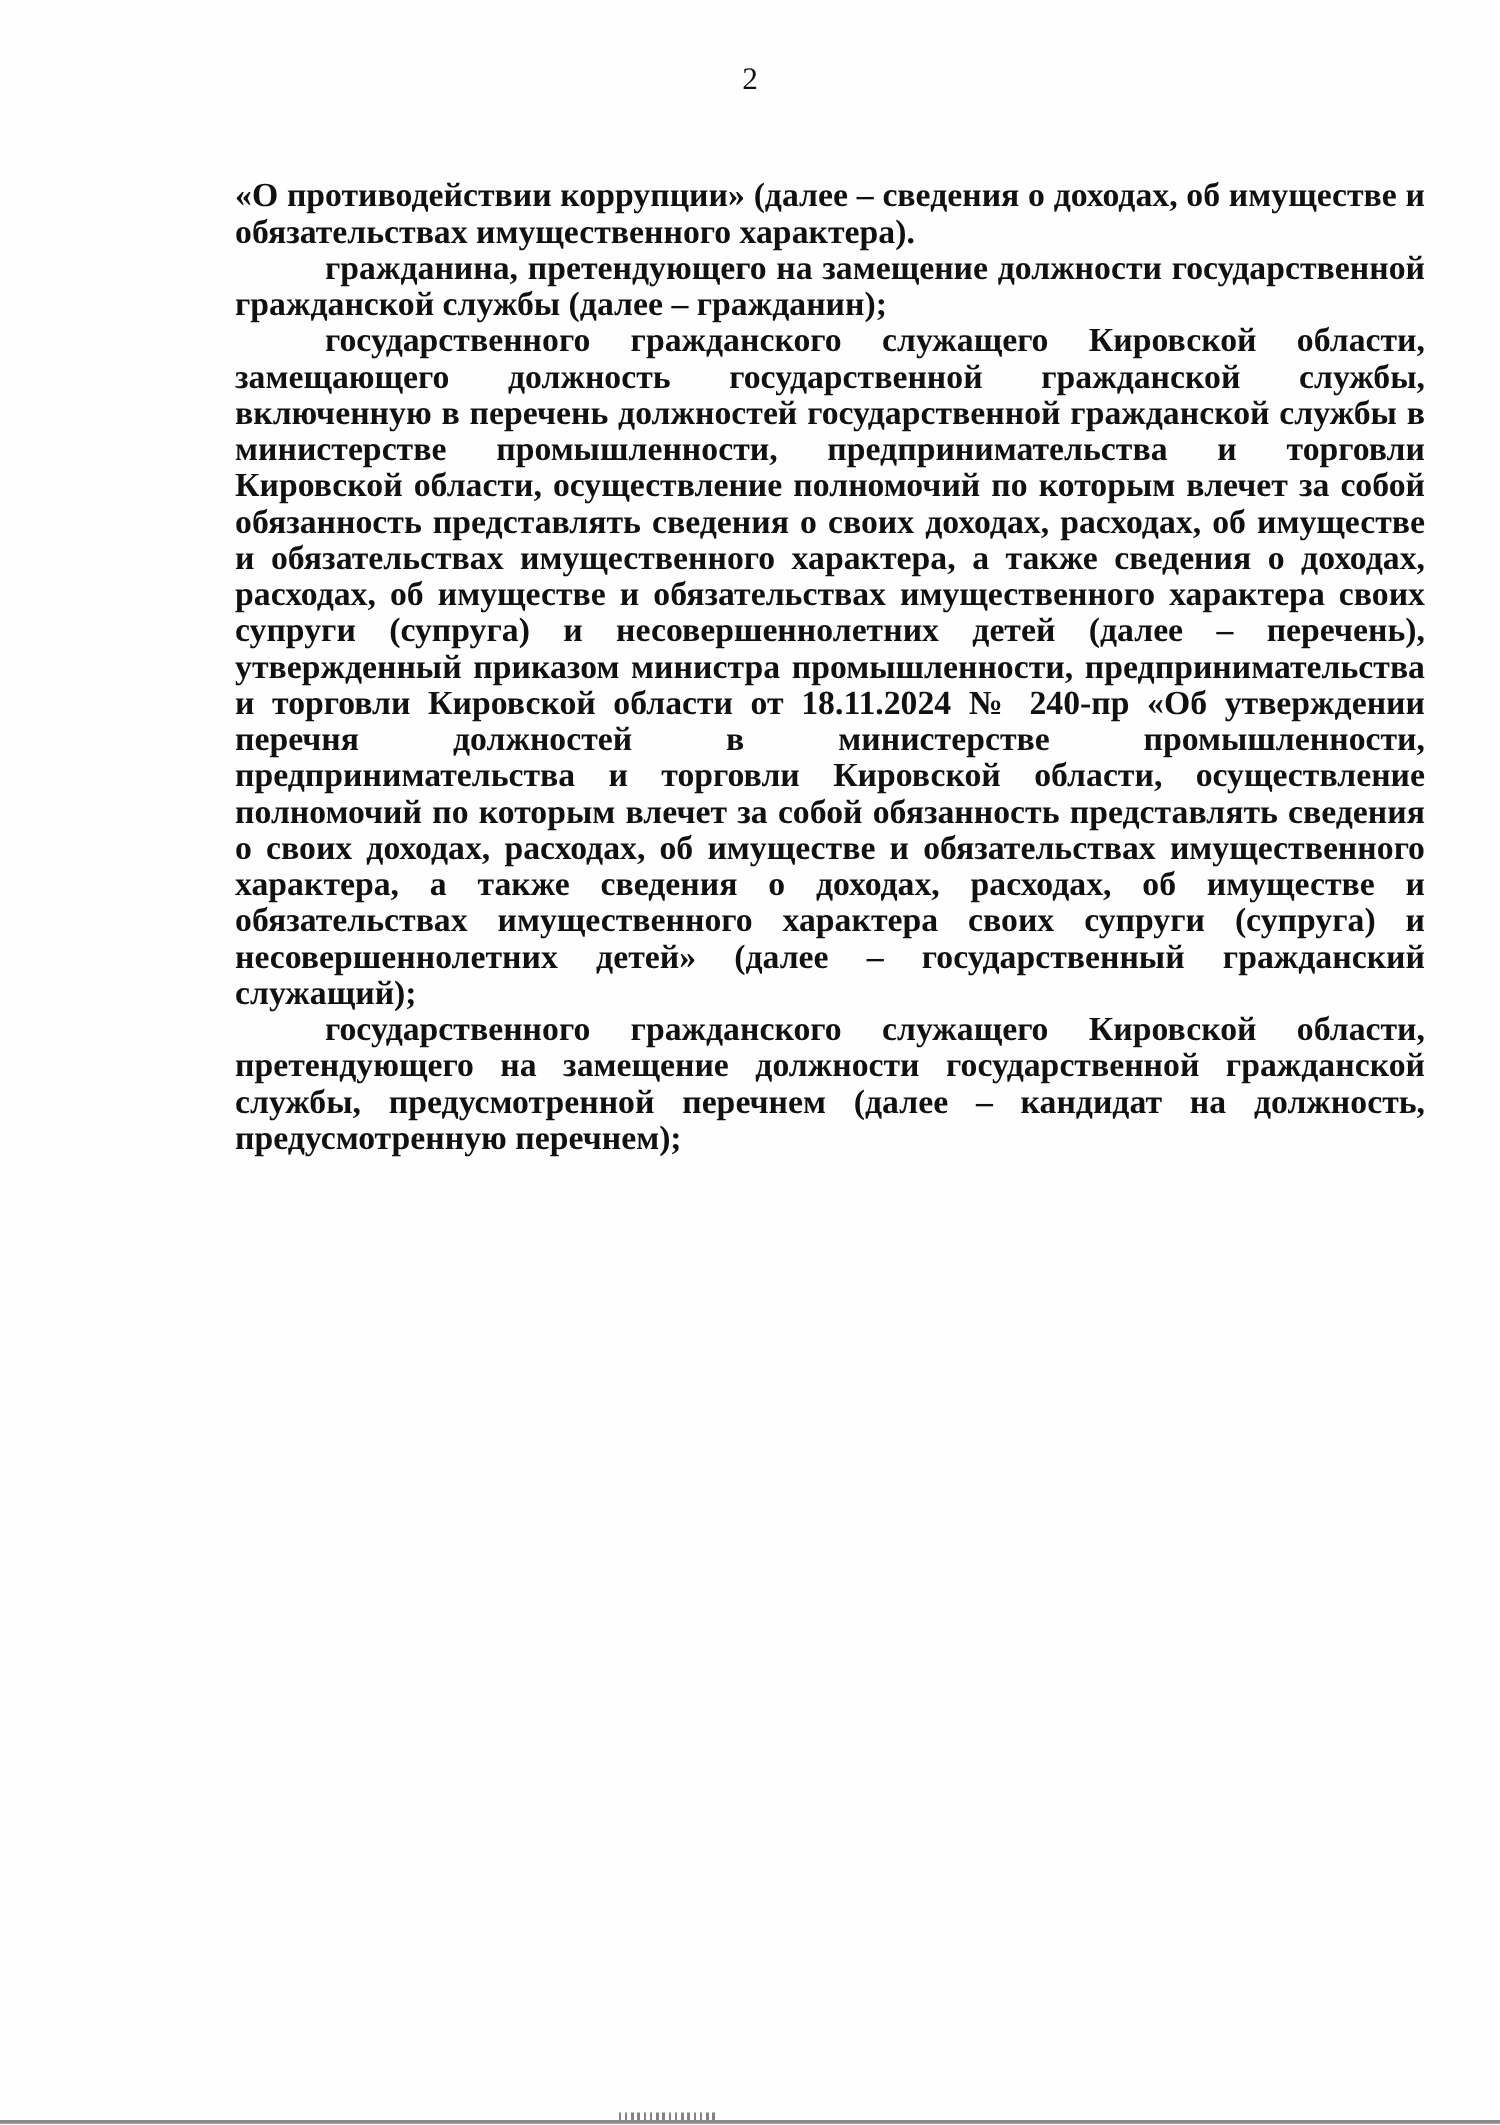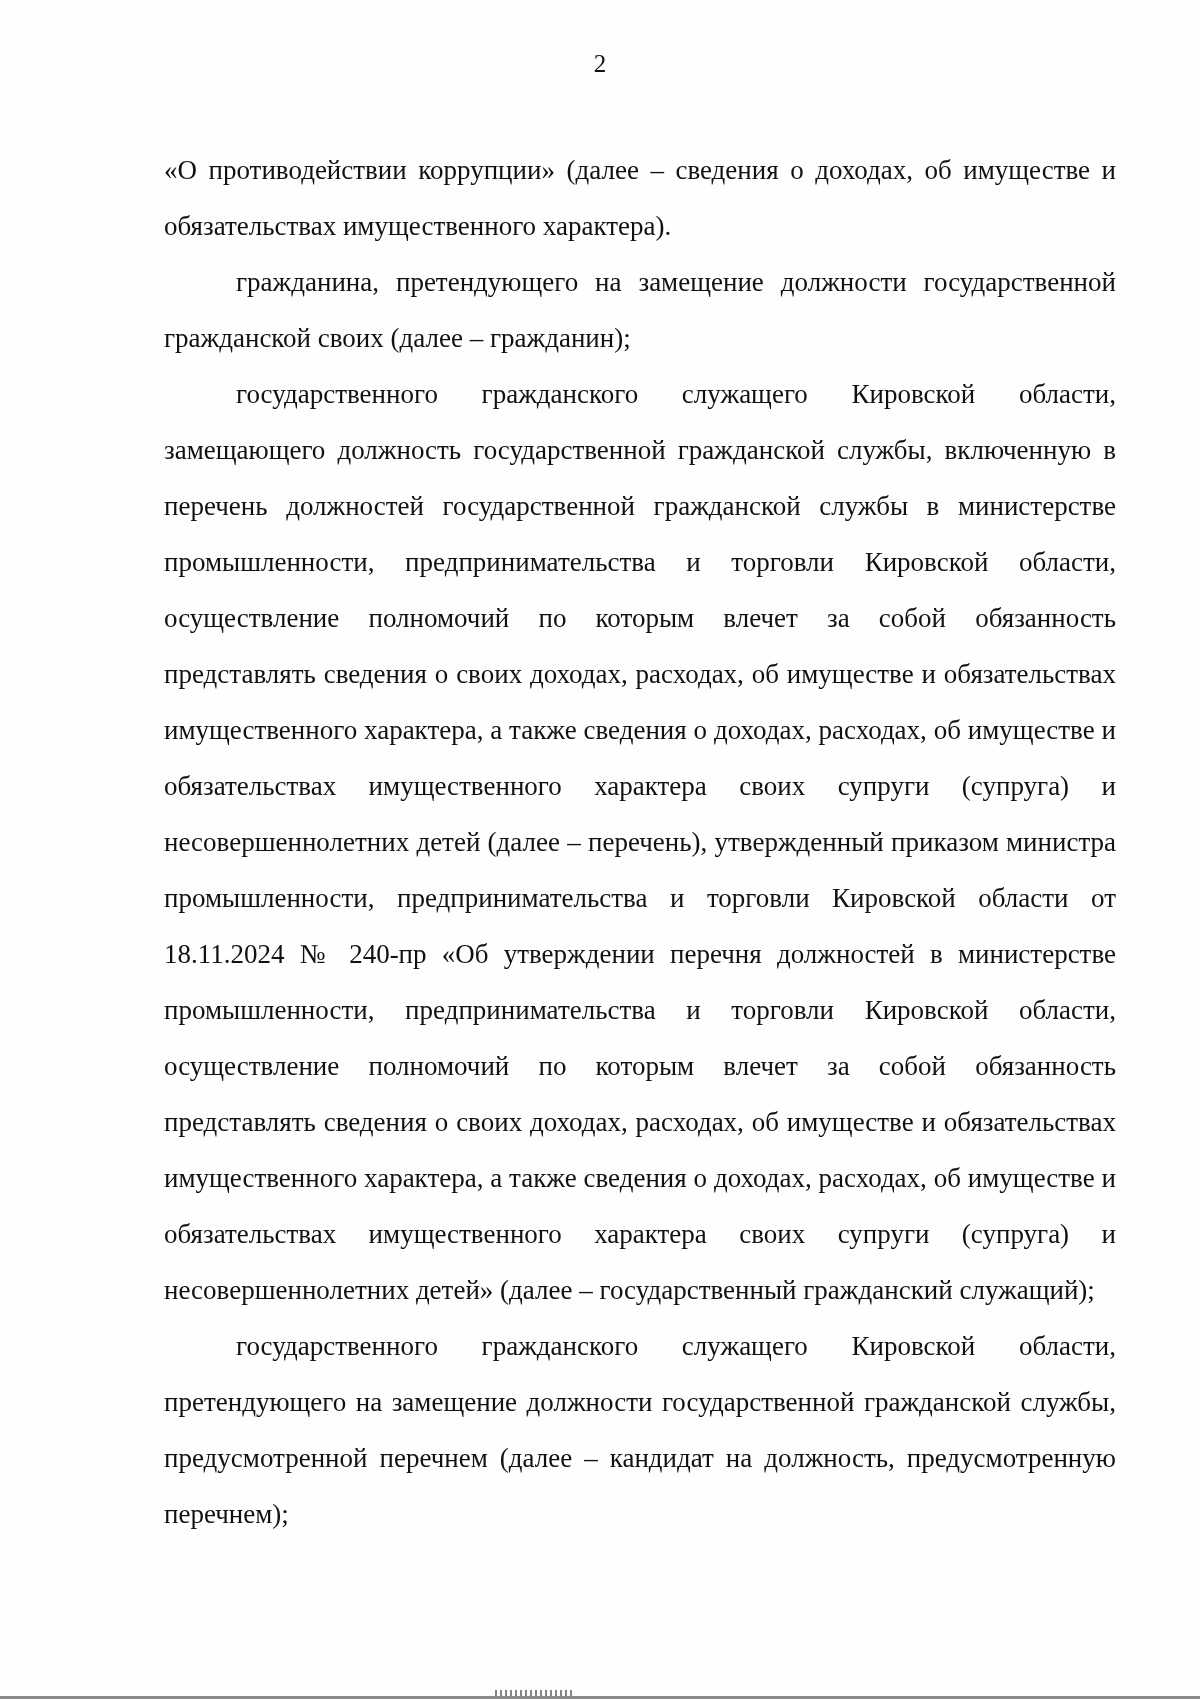"«О противодействии коррупции» (далее –" .body-text { font-weight: none -> bold; left: 164px -> 188px; line-height: 56px -> 29px }
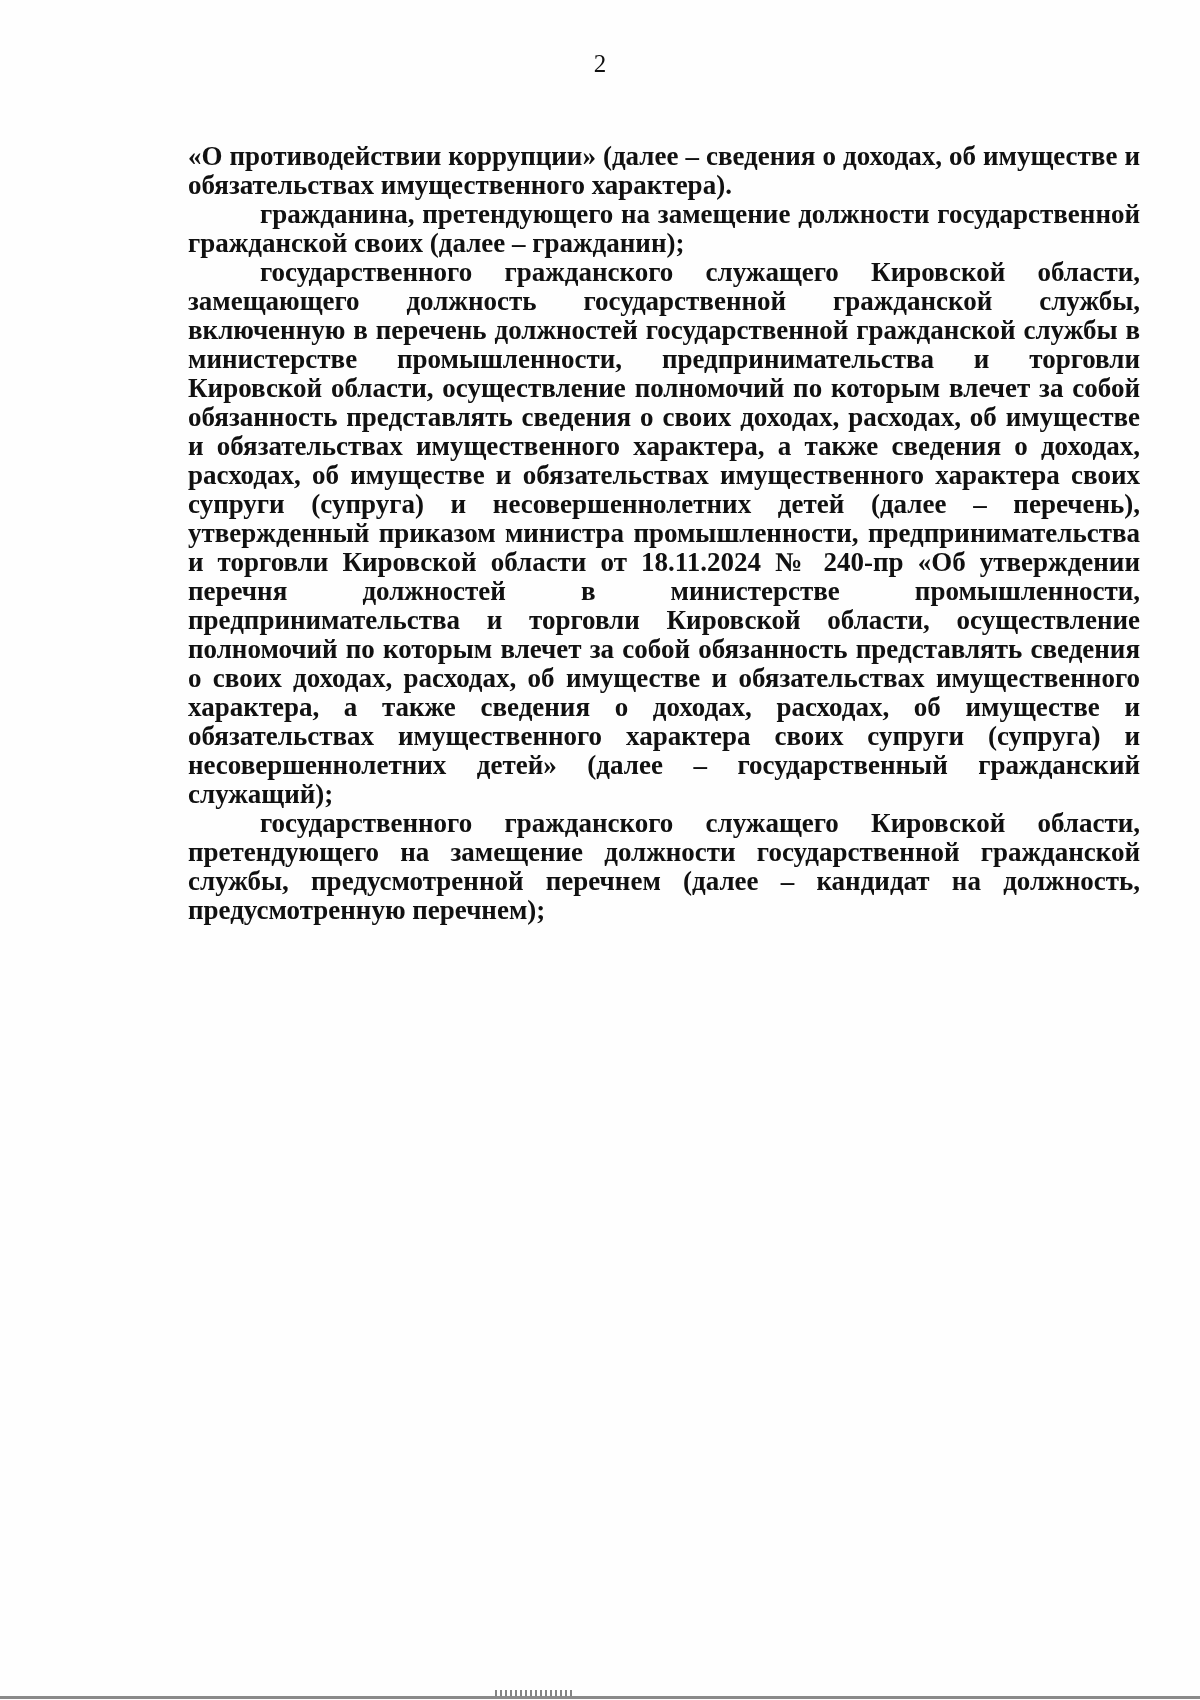"гражданина, претендующего на замещение" p.p { text: своих -> службы }
